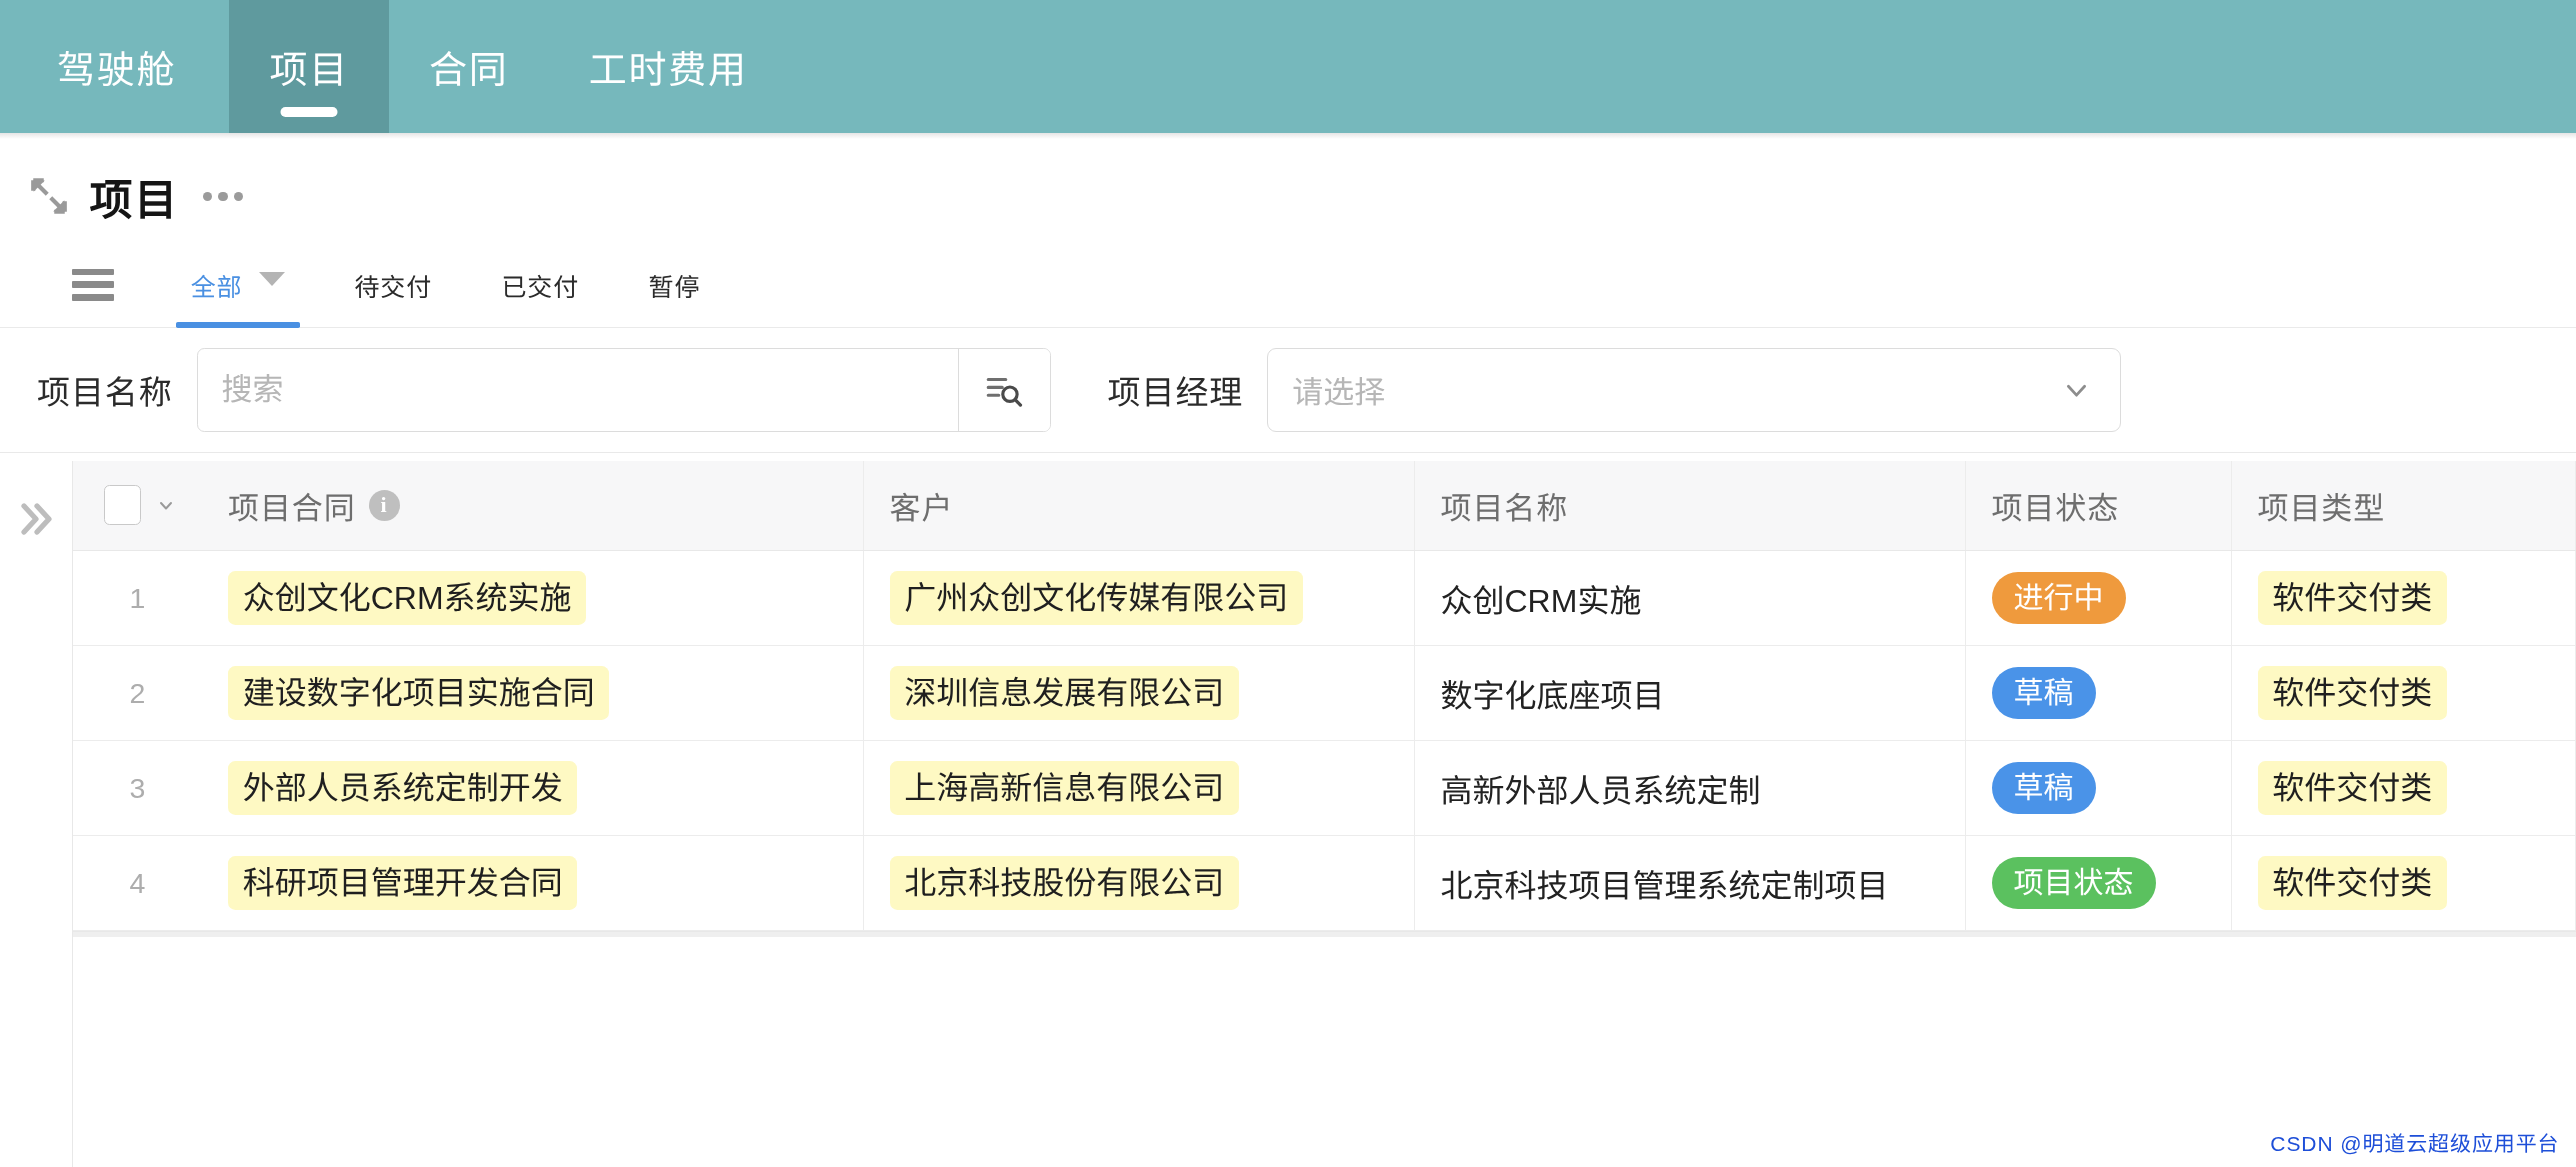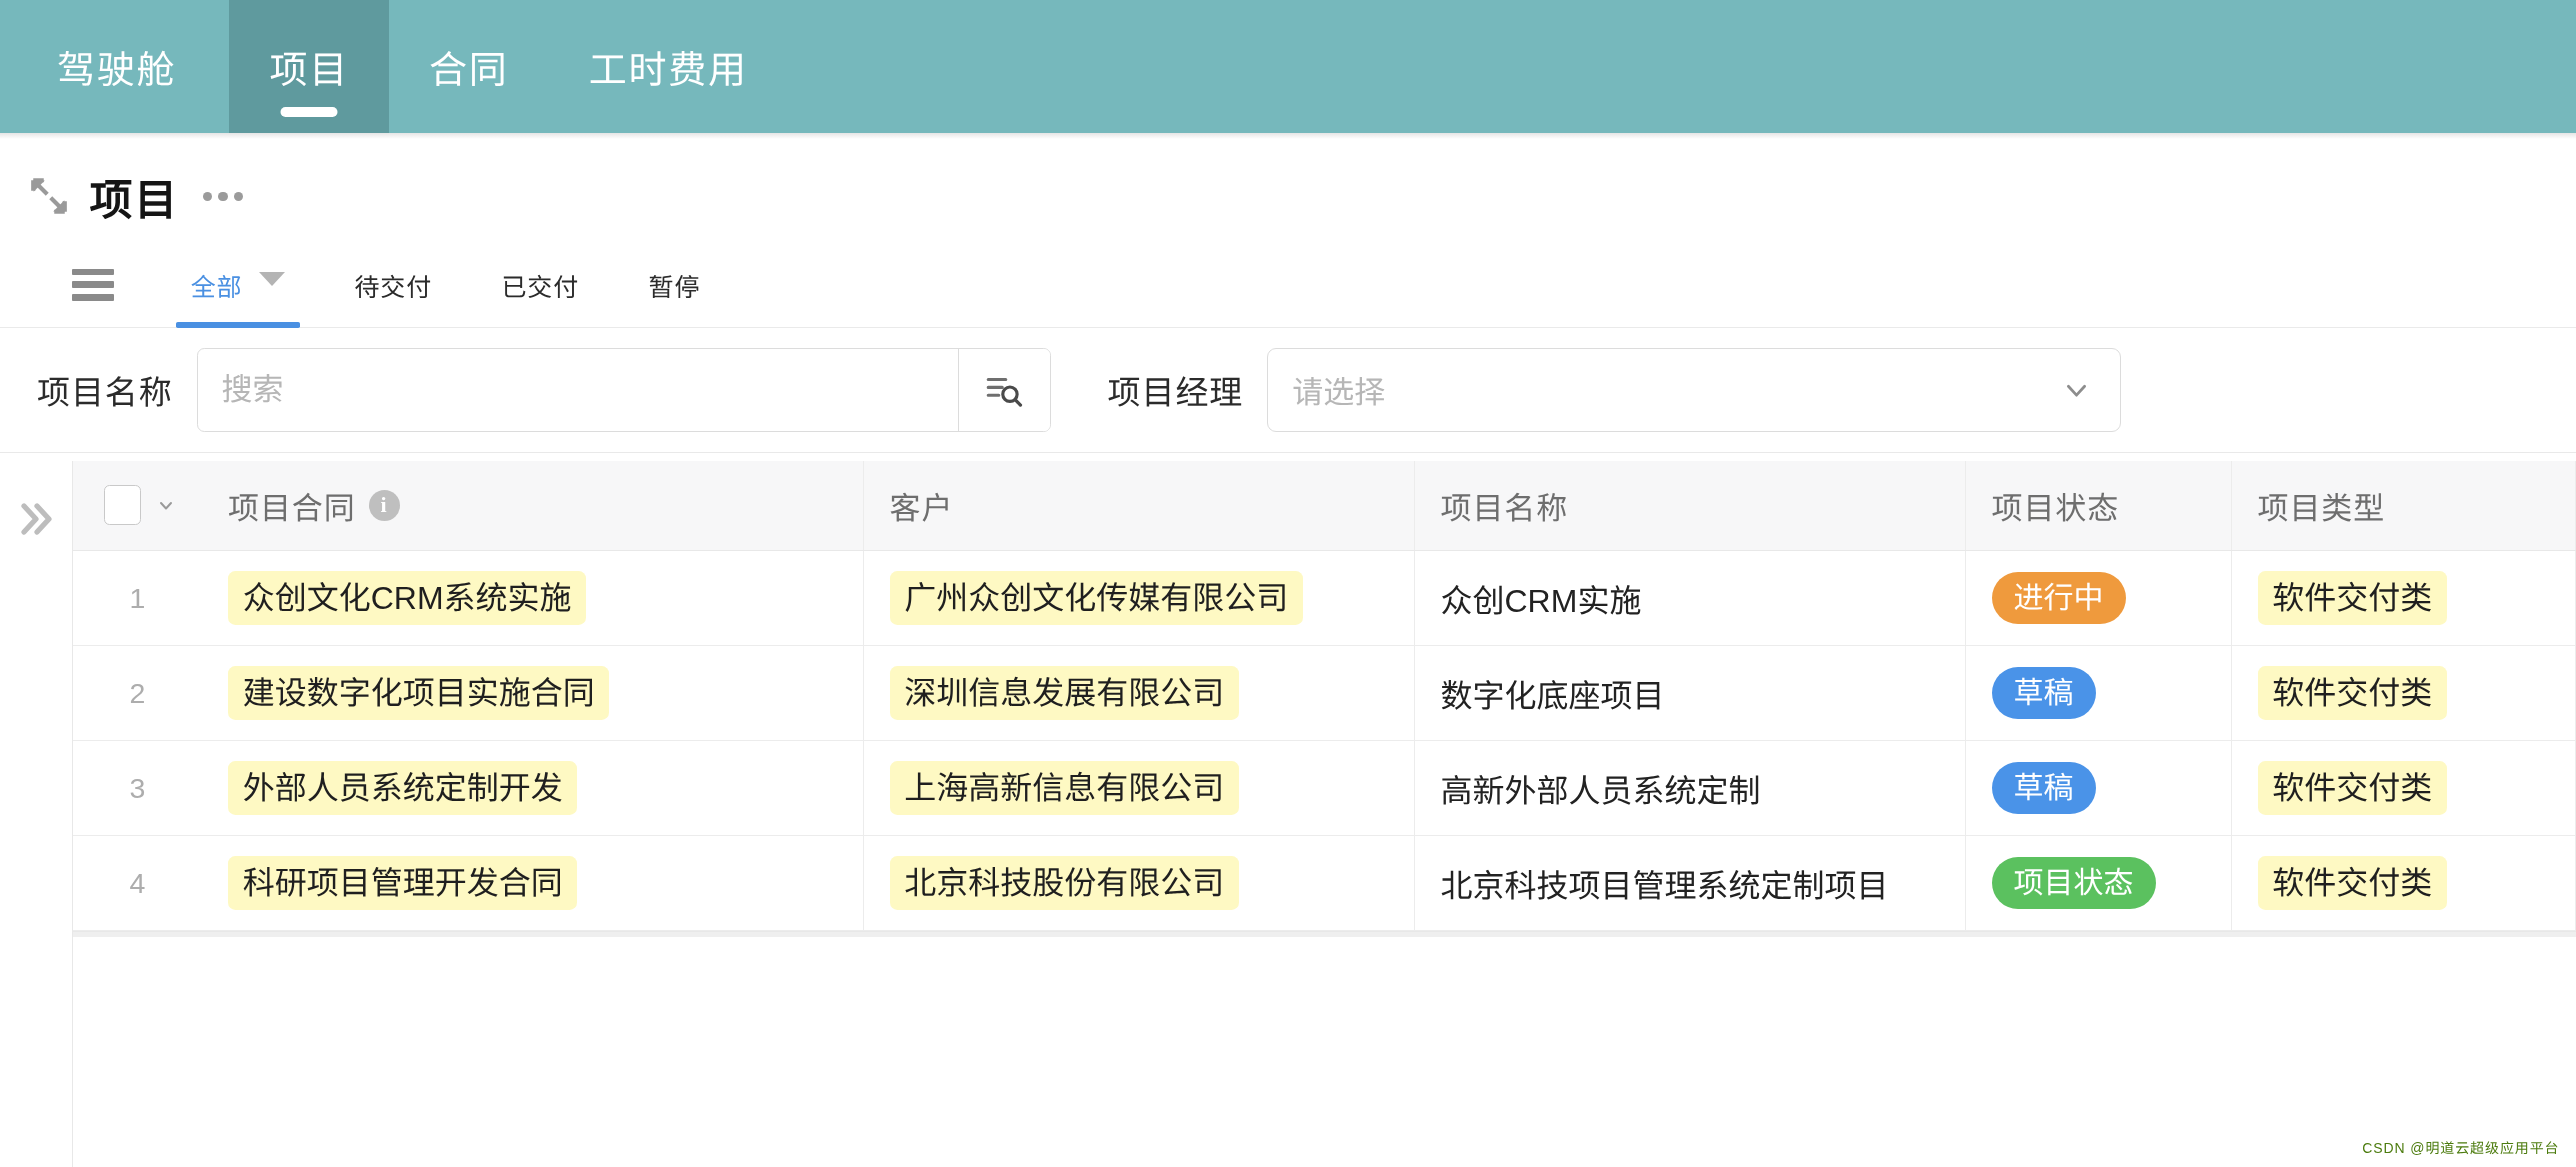"CSDN @明道云超级应用平台" .watermark { color: #4d7c0f -> #1d4ed8; font-size: 14px -> 21px }
